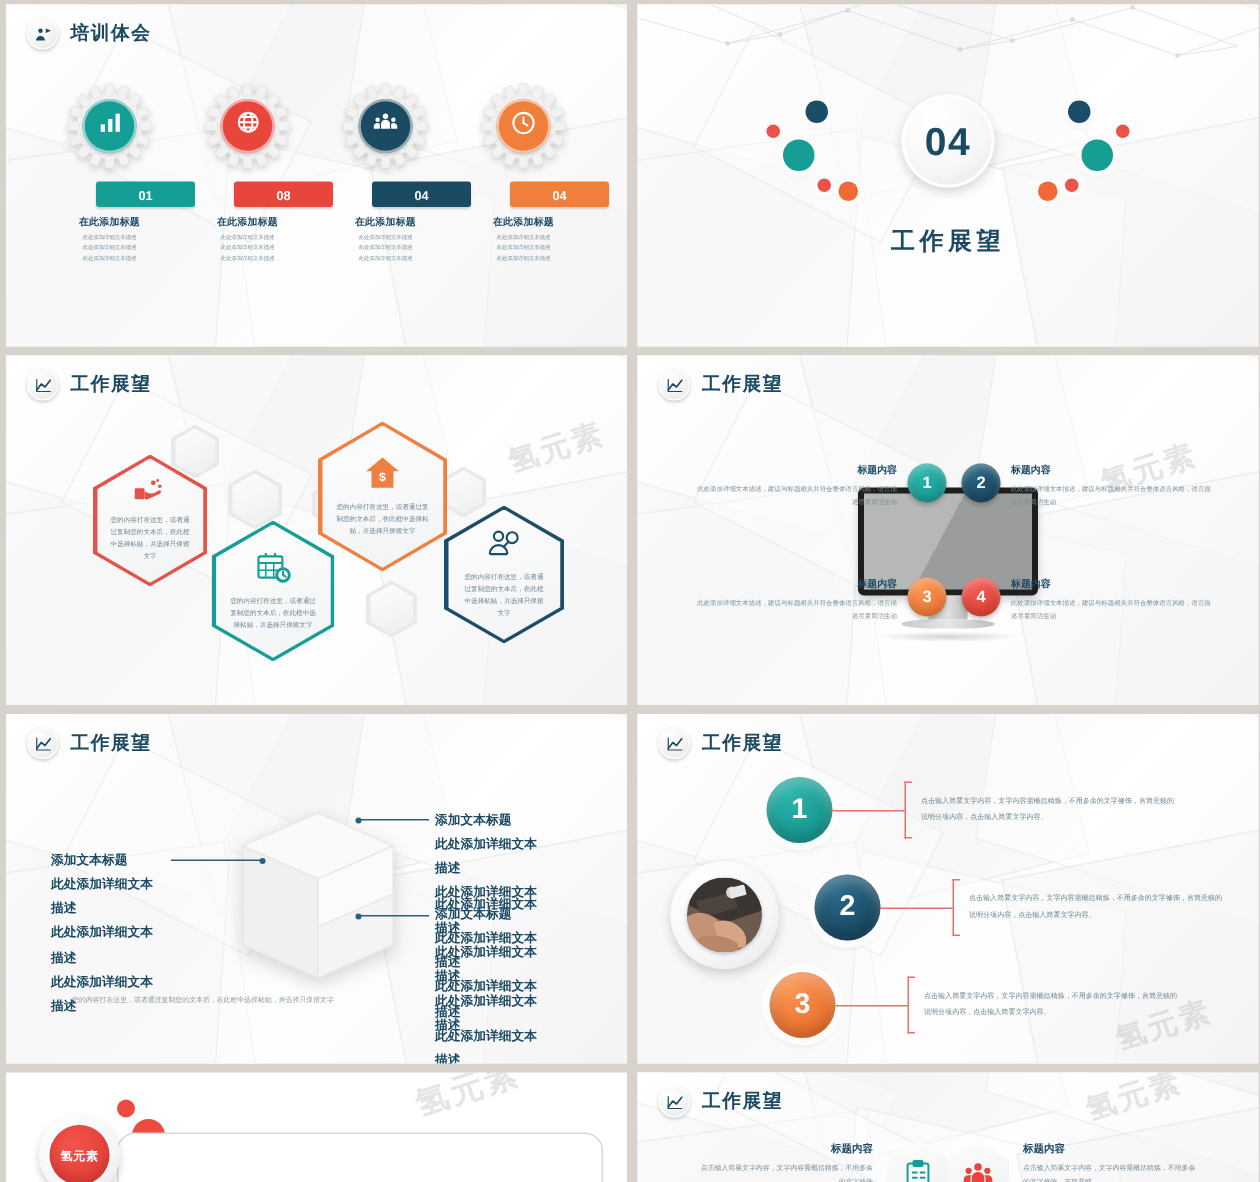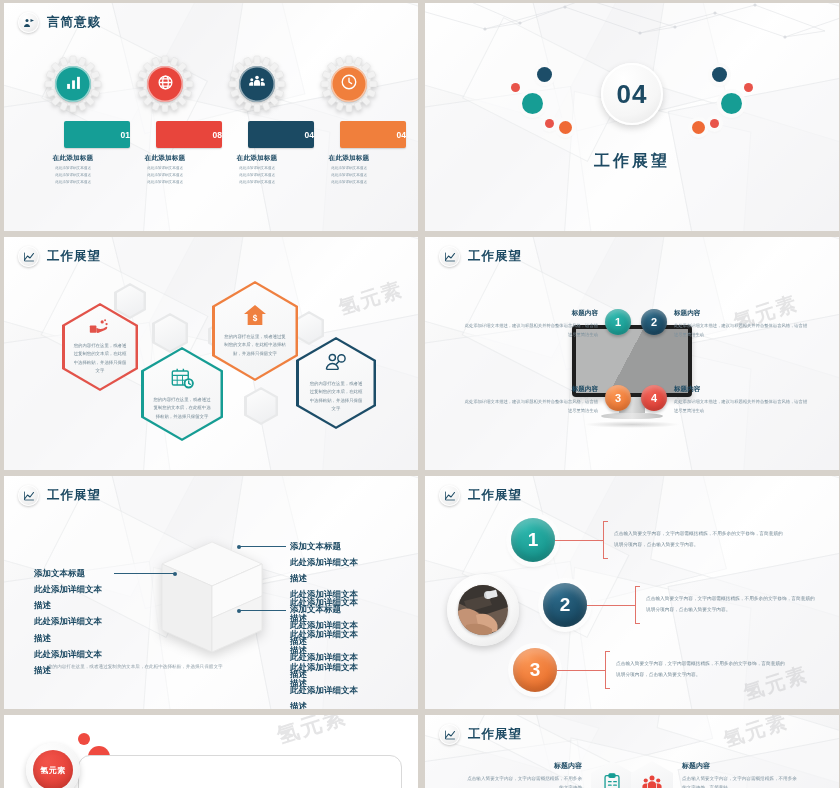"言简意赅" span.hdr-title { text: 言简意赅 -> 培训体会 }
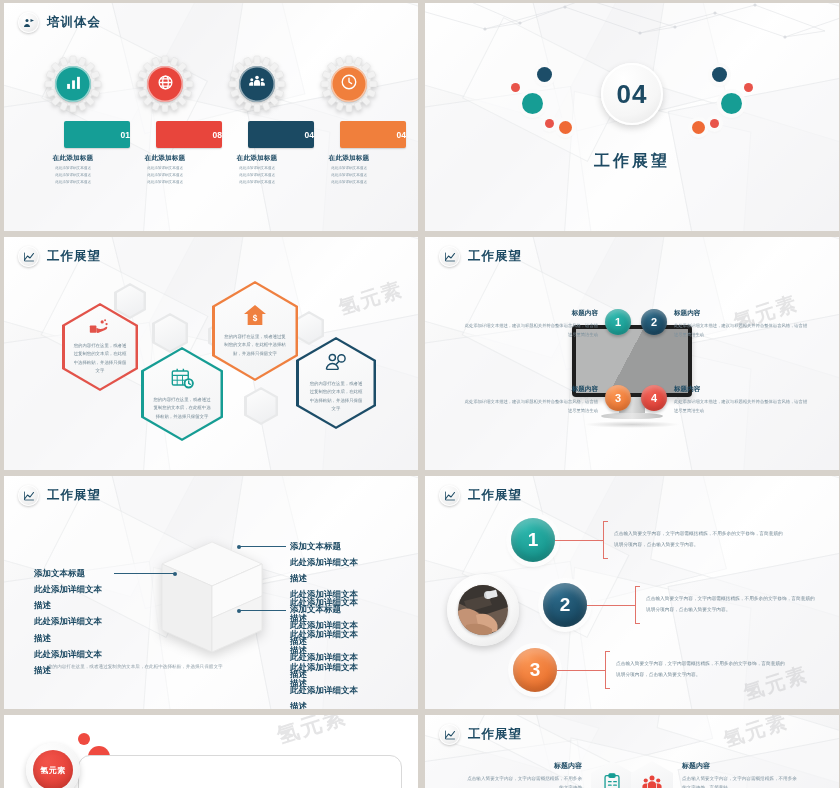"01" .num-chip { height: 27px -> 17px; justify-content: flex-end -> center }
